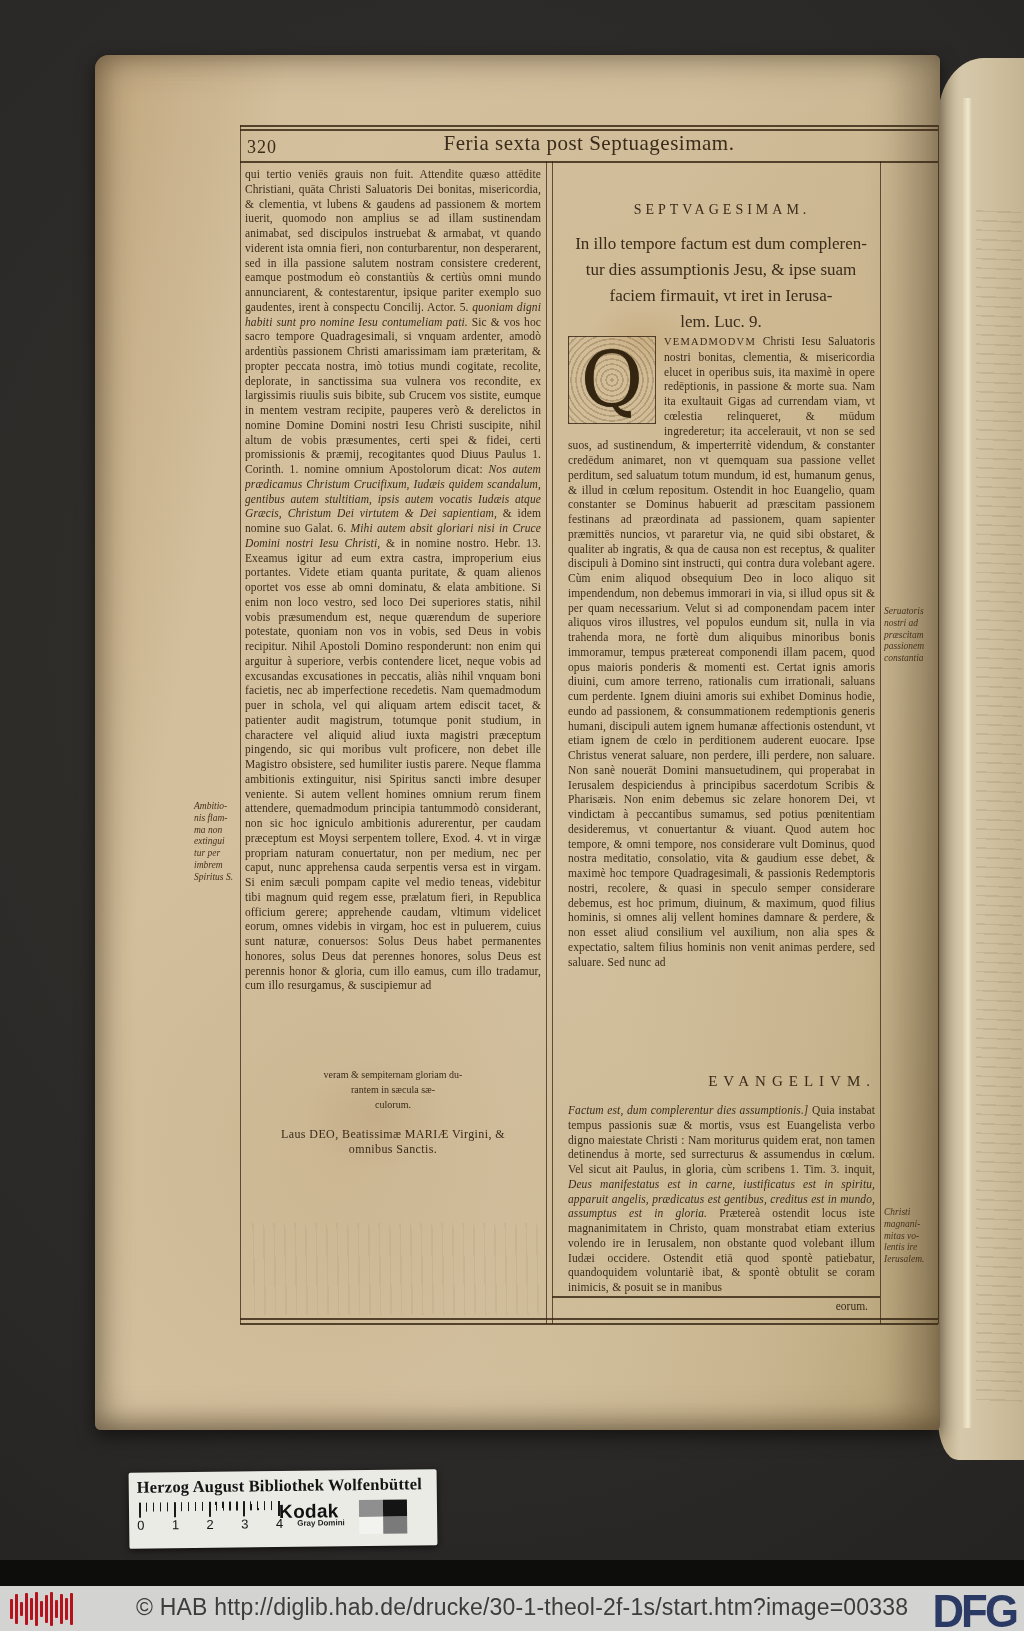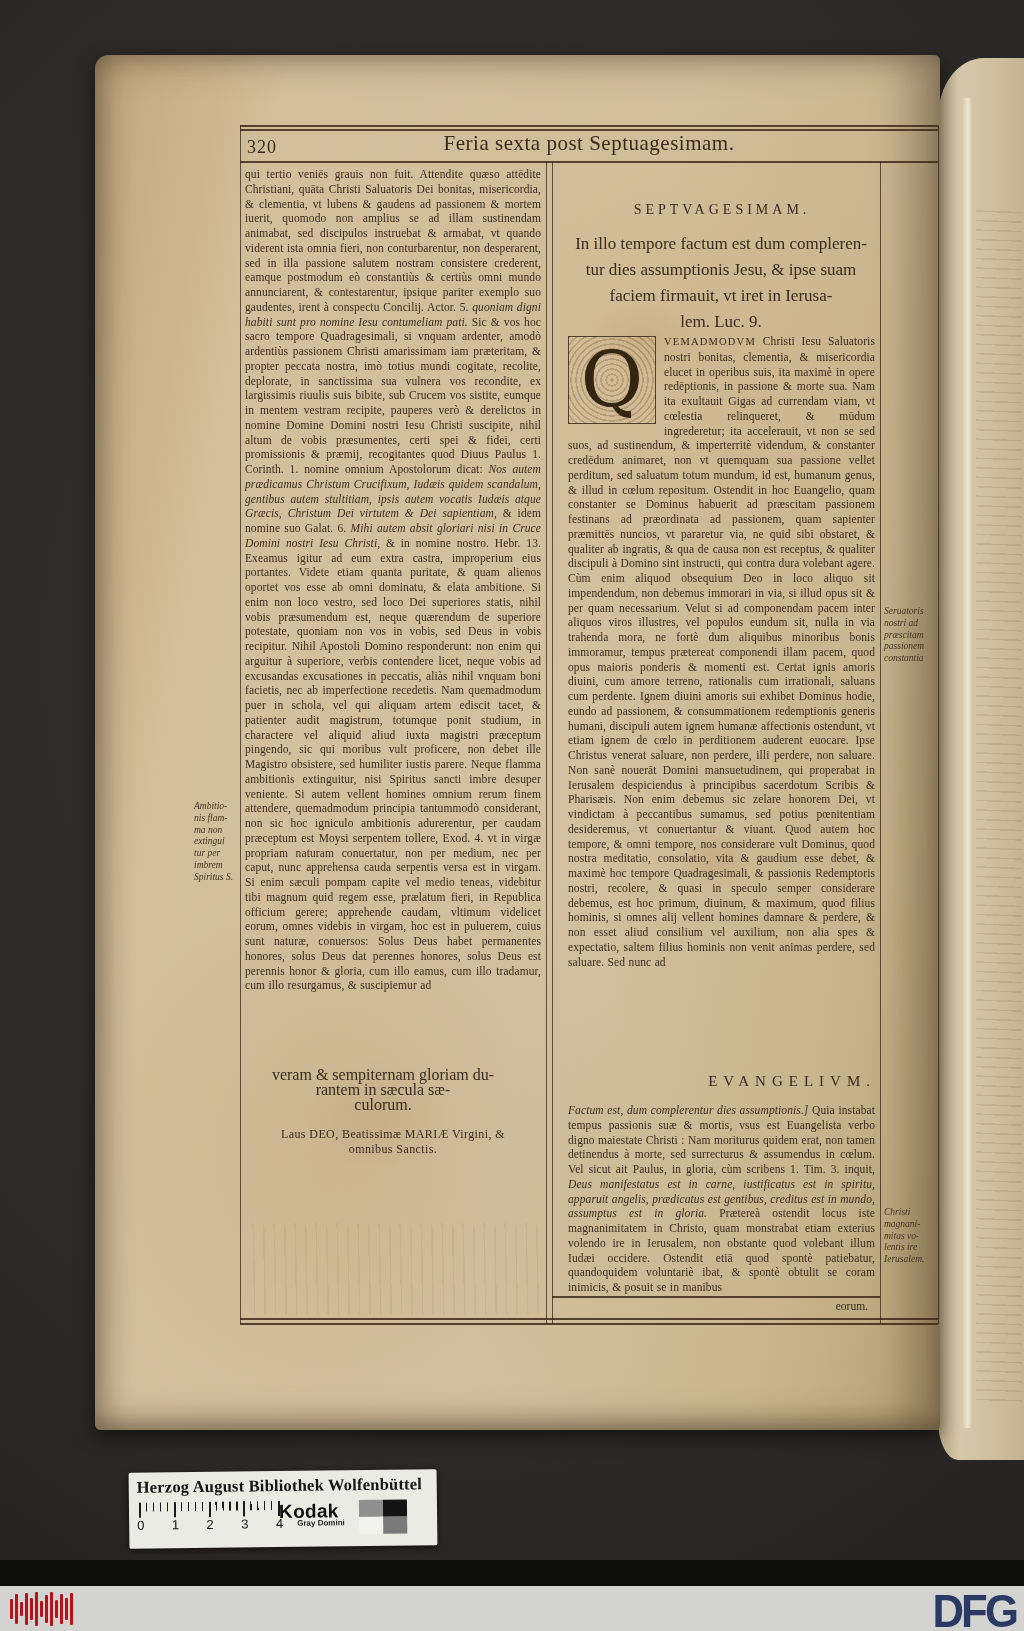"veram & sempiternam gloriam du-" .left-tail { font-size: 16px -> 10px; left: 140px -> 150px }
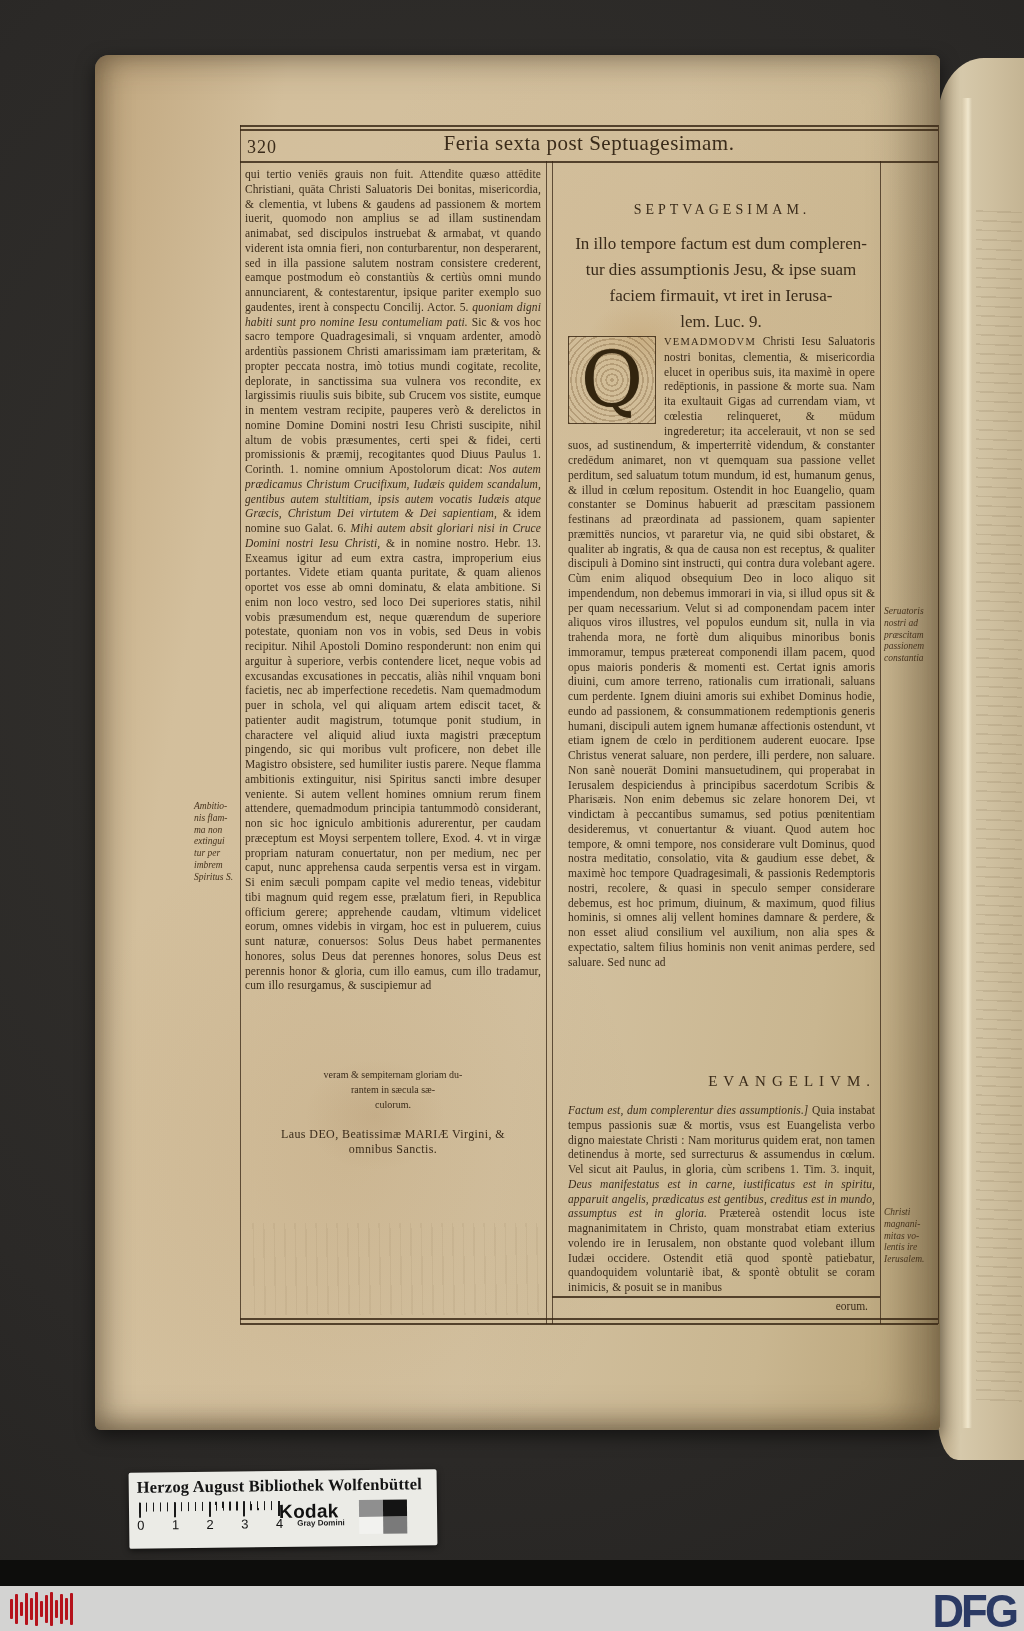"© HAB" div.footer-copy { html: none -> <div>© HAB http://diglib.hab.de/drucke/30-1-theol-2f-1s/start.htm?image=00338</div> }
